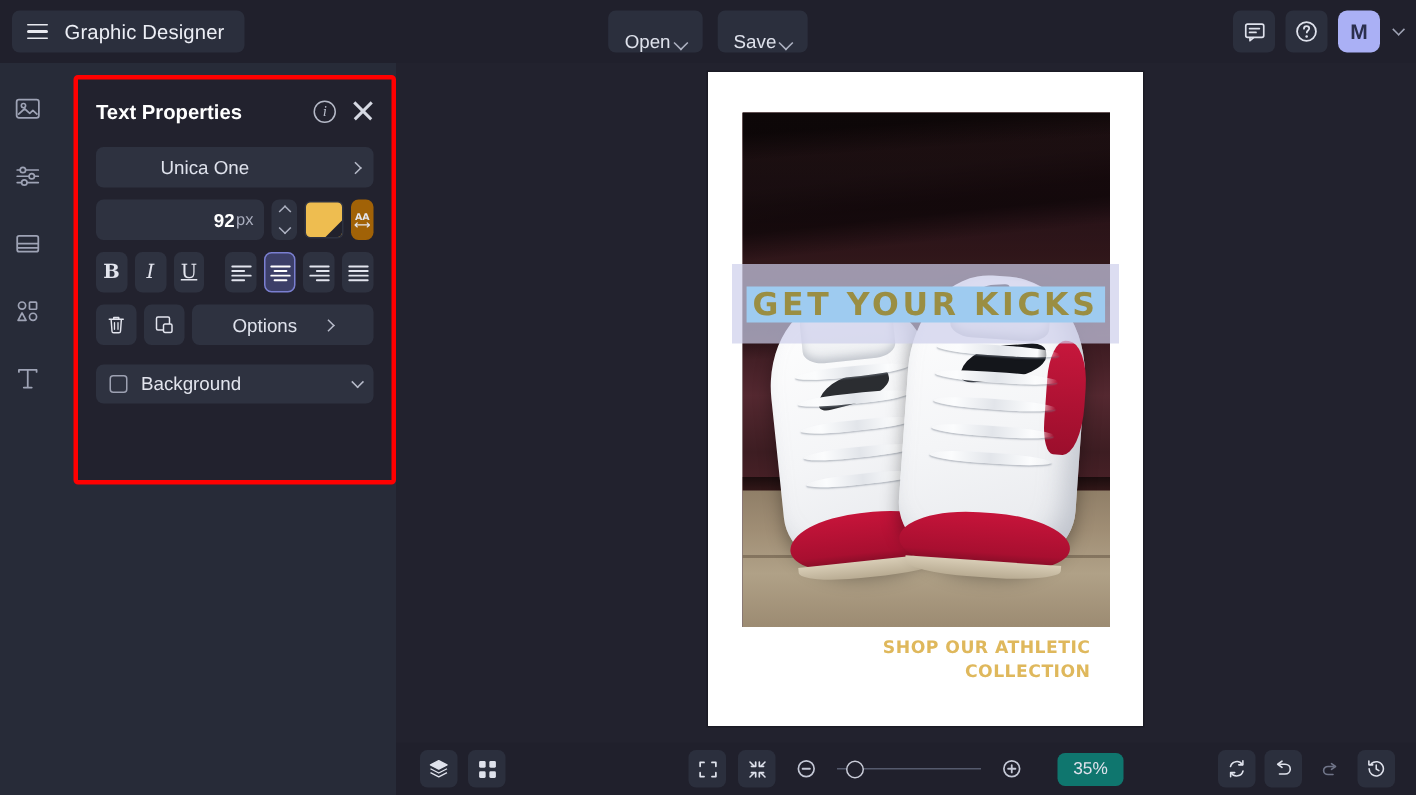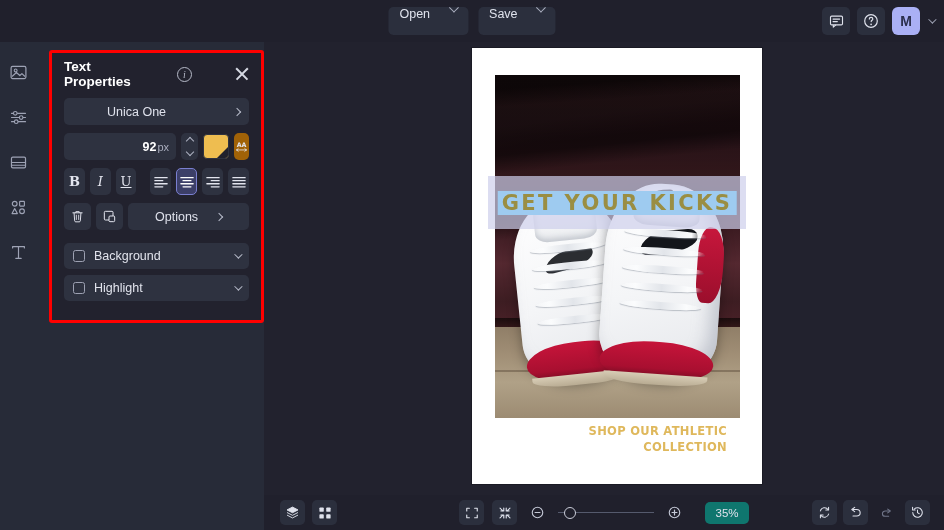"Graphic Designer" div.brand-chip { html: none -> <div> <span> <i></i> <i></i> <i></i> </span> <span>Graphic Designer</span> </div> }
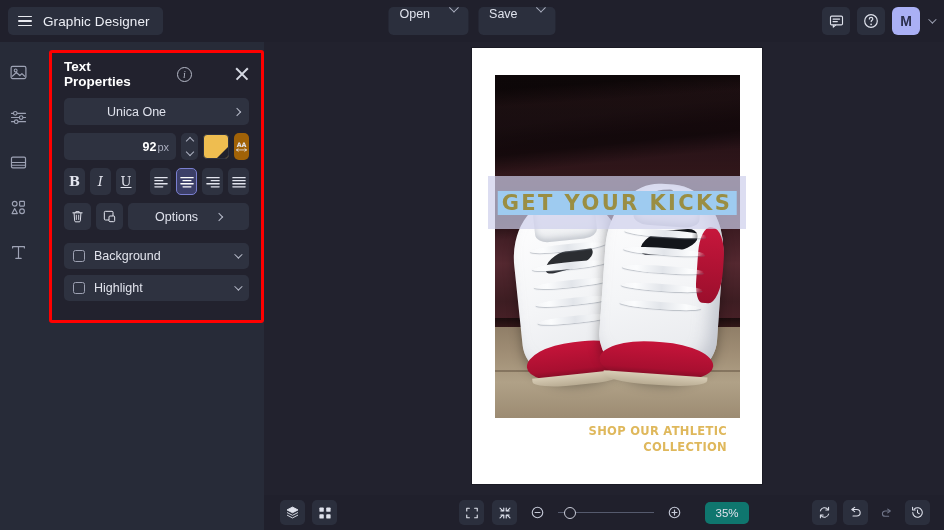"Open" .tbtn { align-items: flex-start -> flex-end; gap: 20px -> 3px }
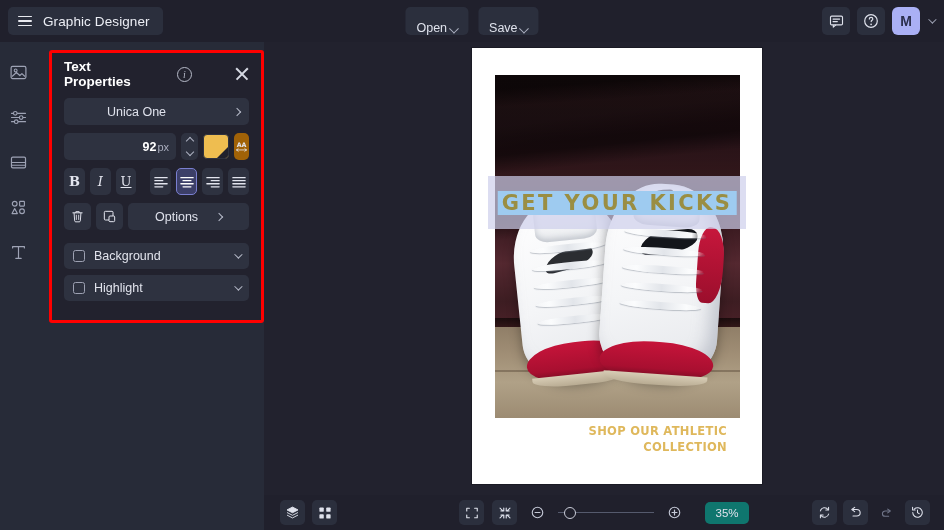"Text Properties" .panel-head { gap: 32px -> none }
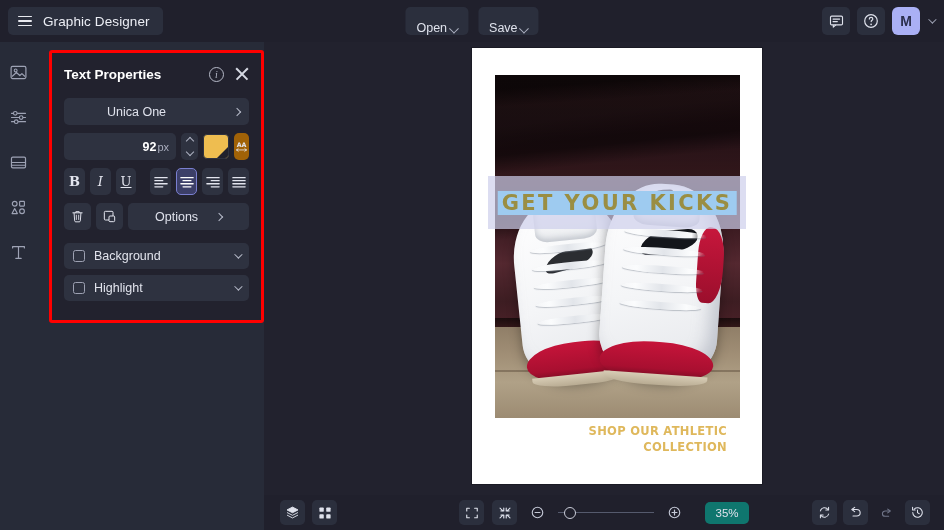"Highlight" div.accrow { html: <div> <span></span> <span>Highlight</span> <span></span> </div> -> none }
